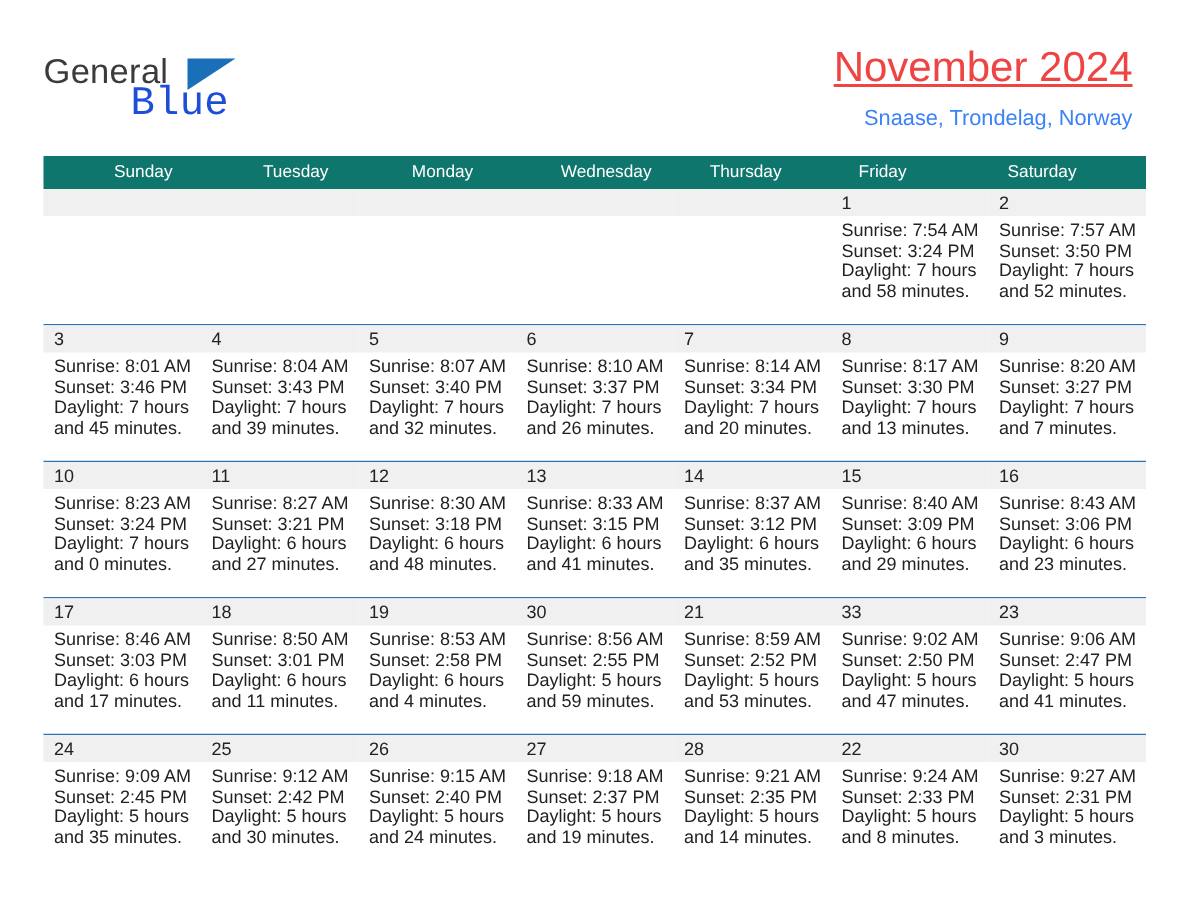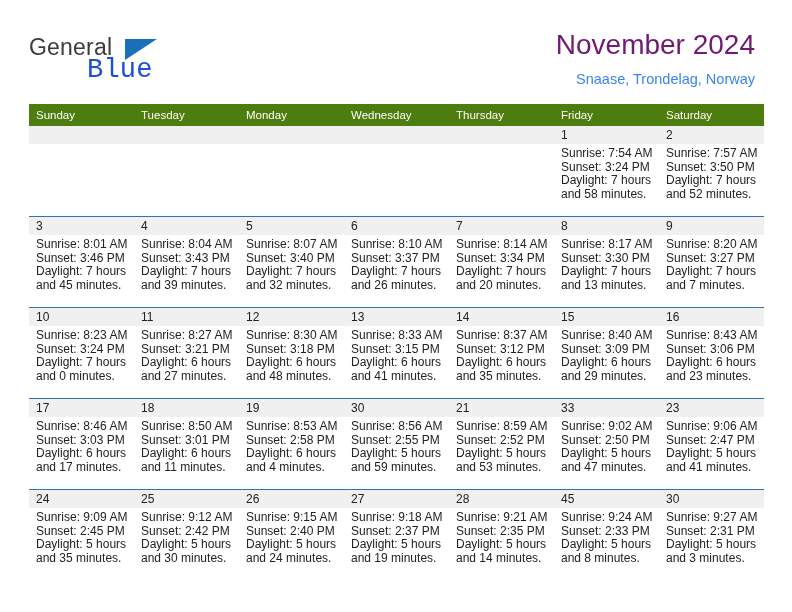"November 2024" .cal-title { color: #701a75 -> #ef4444; text-decoration: none -> underline }
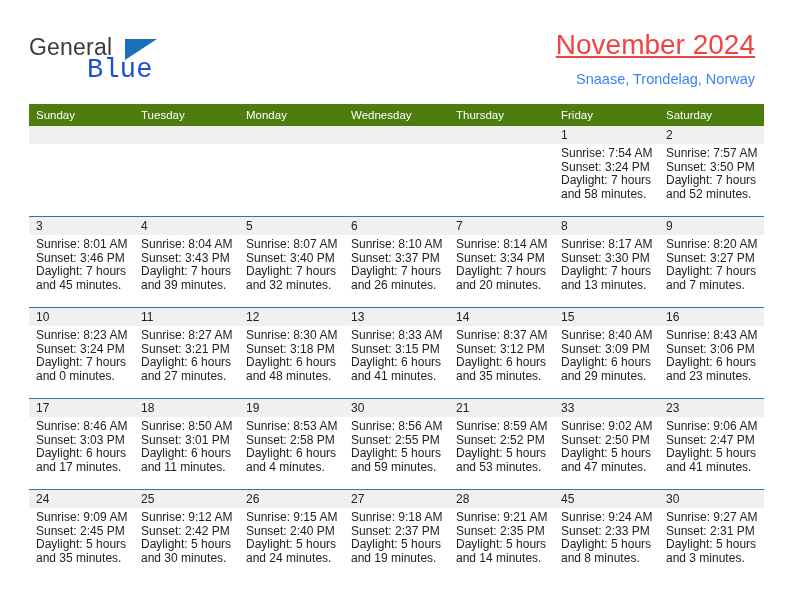"Sunday" .weekdays { background: #4d7c0f -> #0f766e; padding-left: none -> 40px }
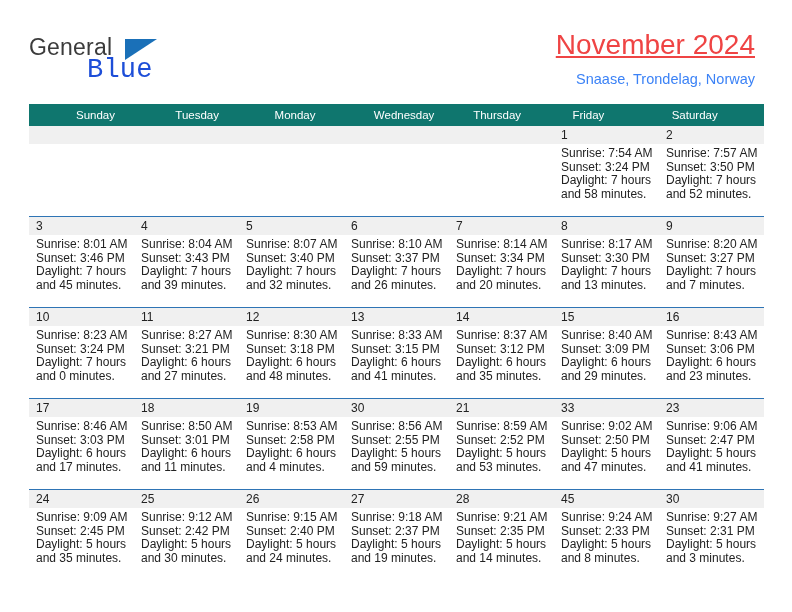"45" div.day-num { text: 45 -> 22 }
